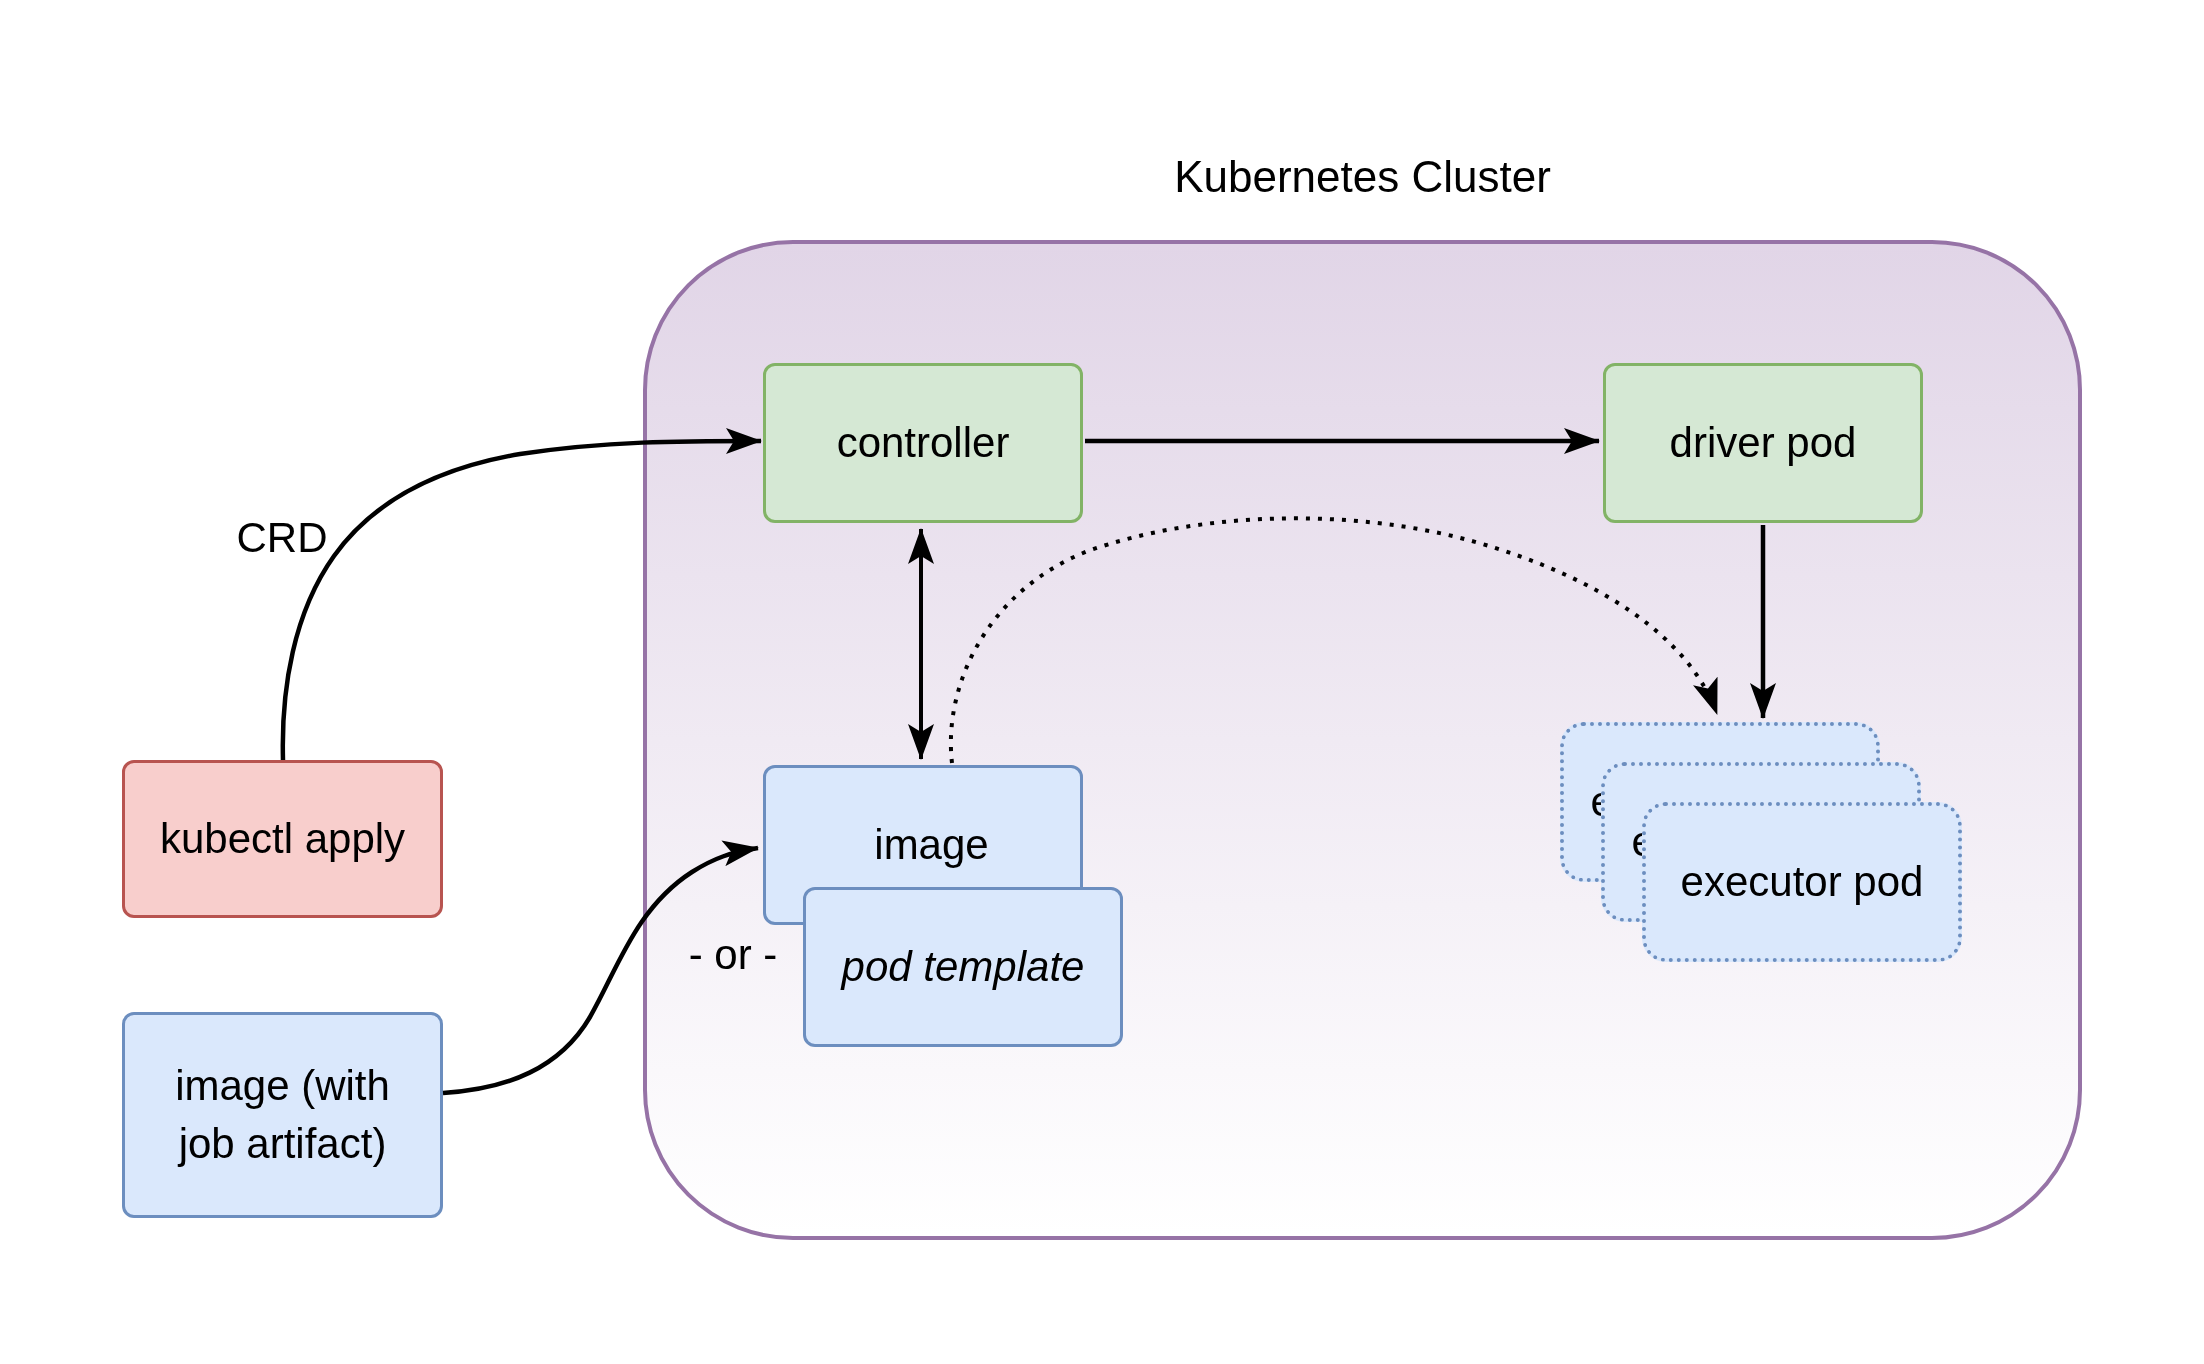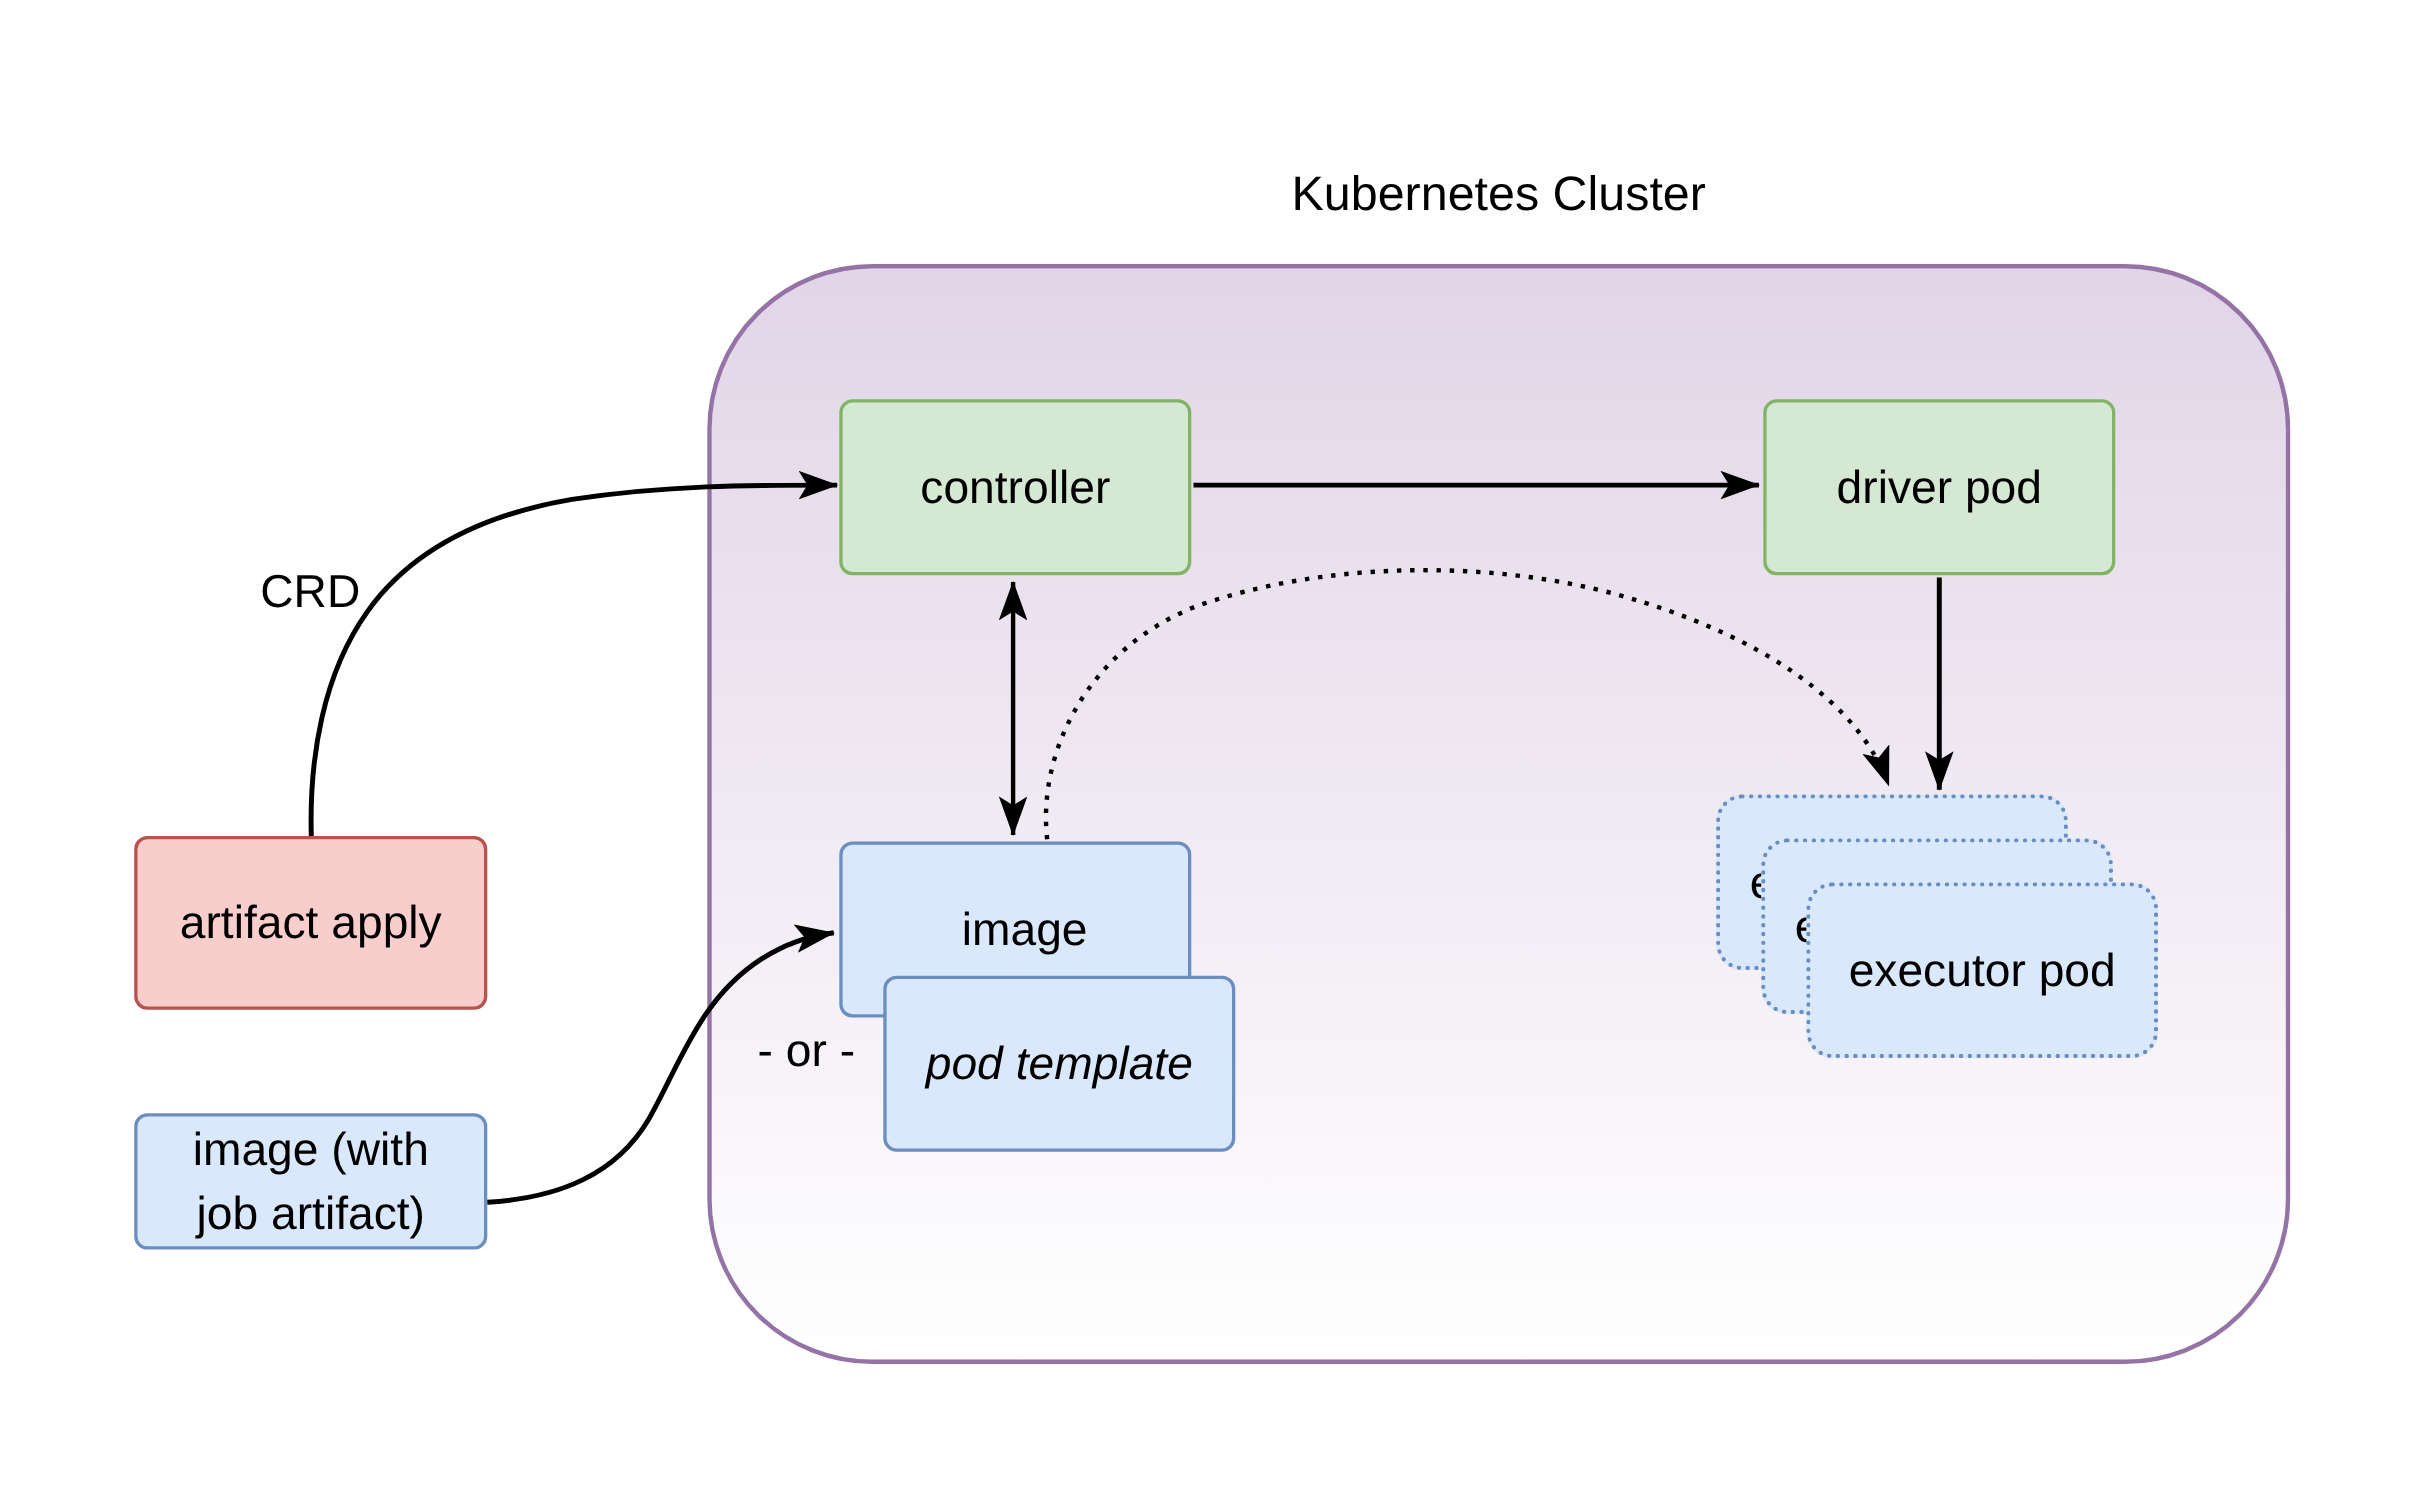"artifact apply" span { text: artifact -> kubectl }
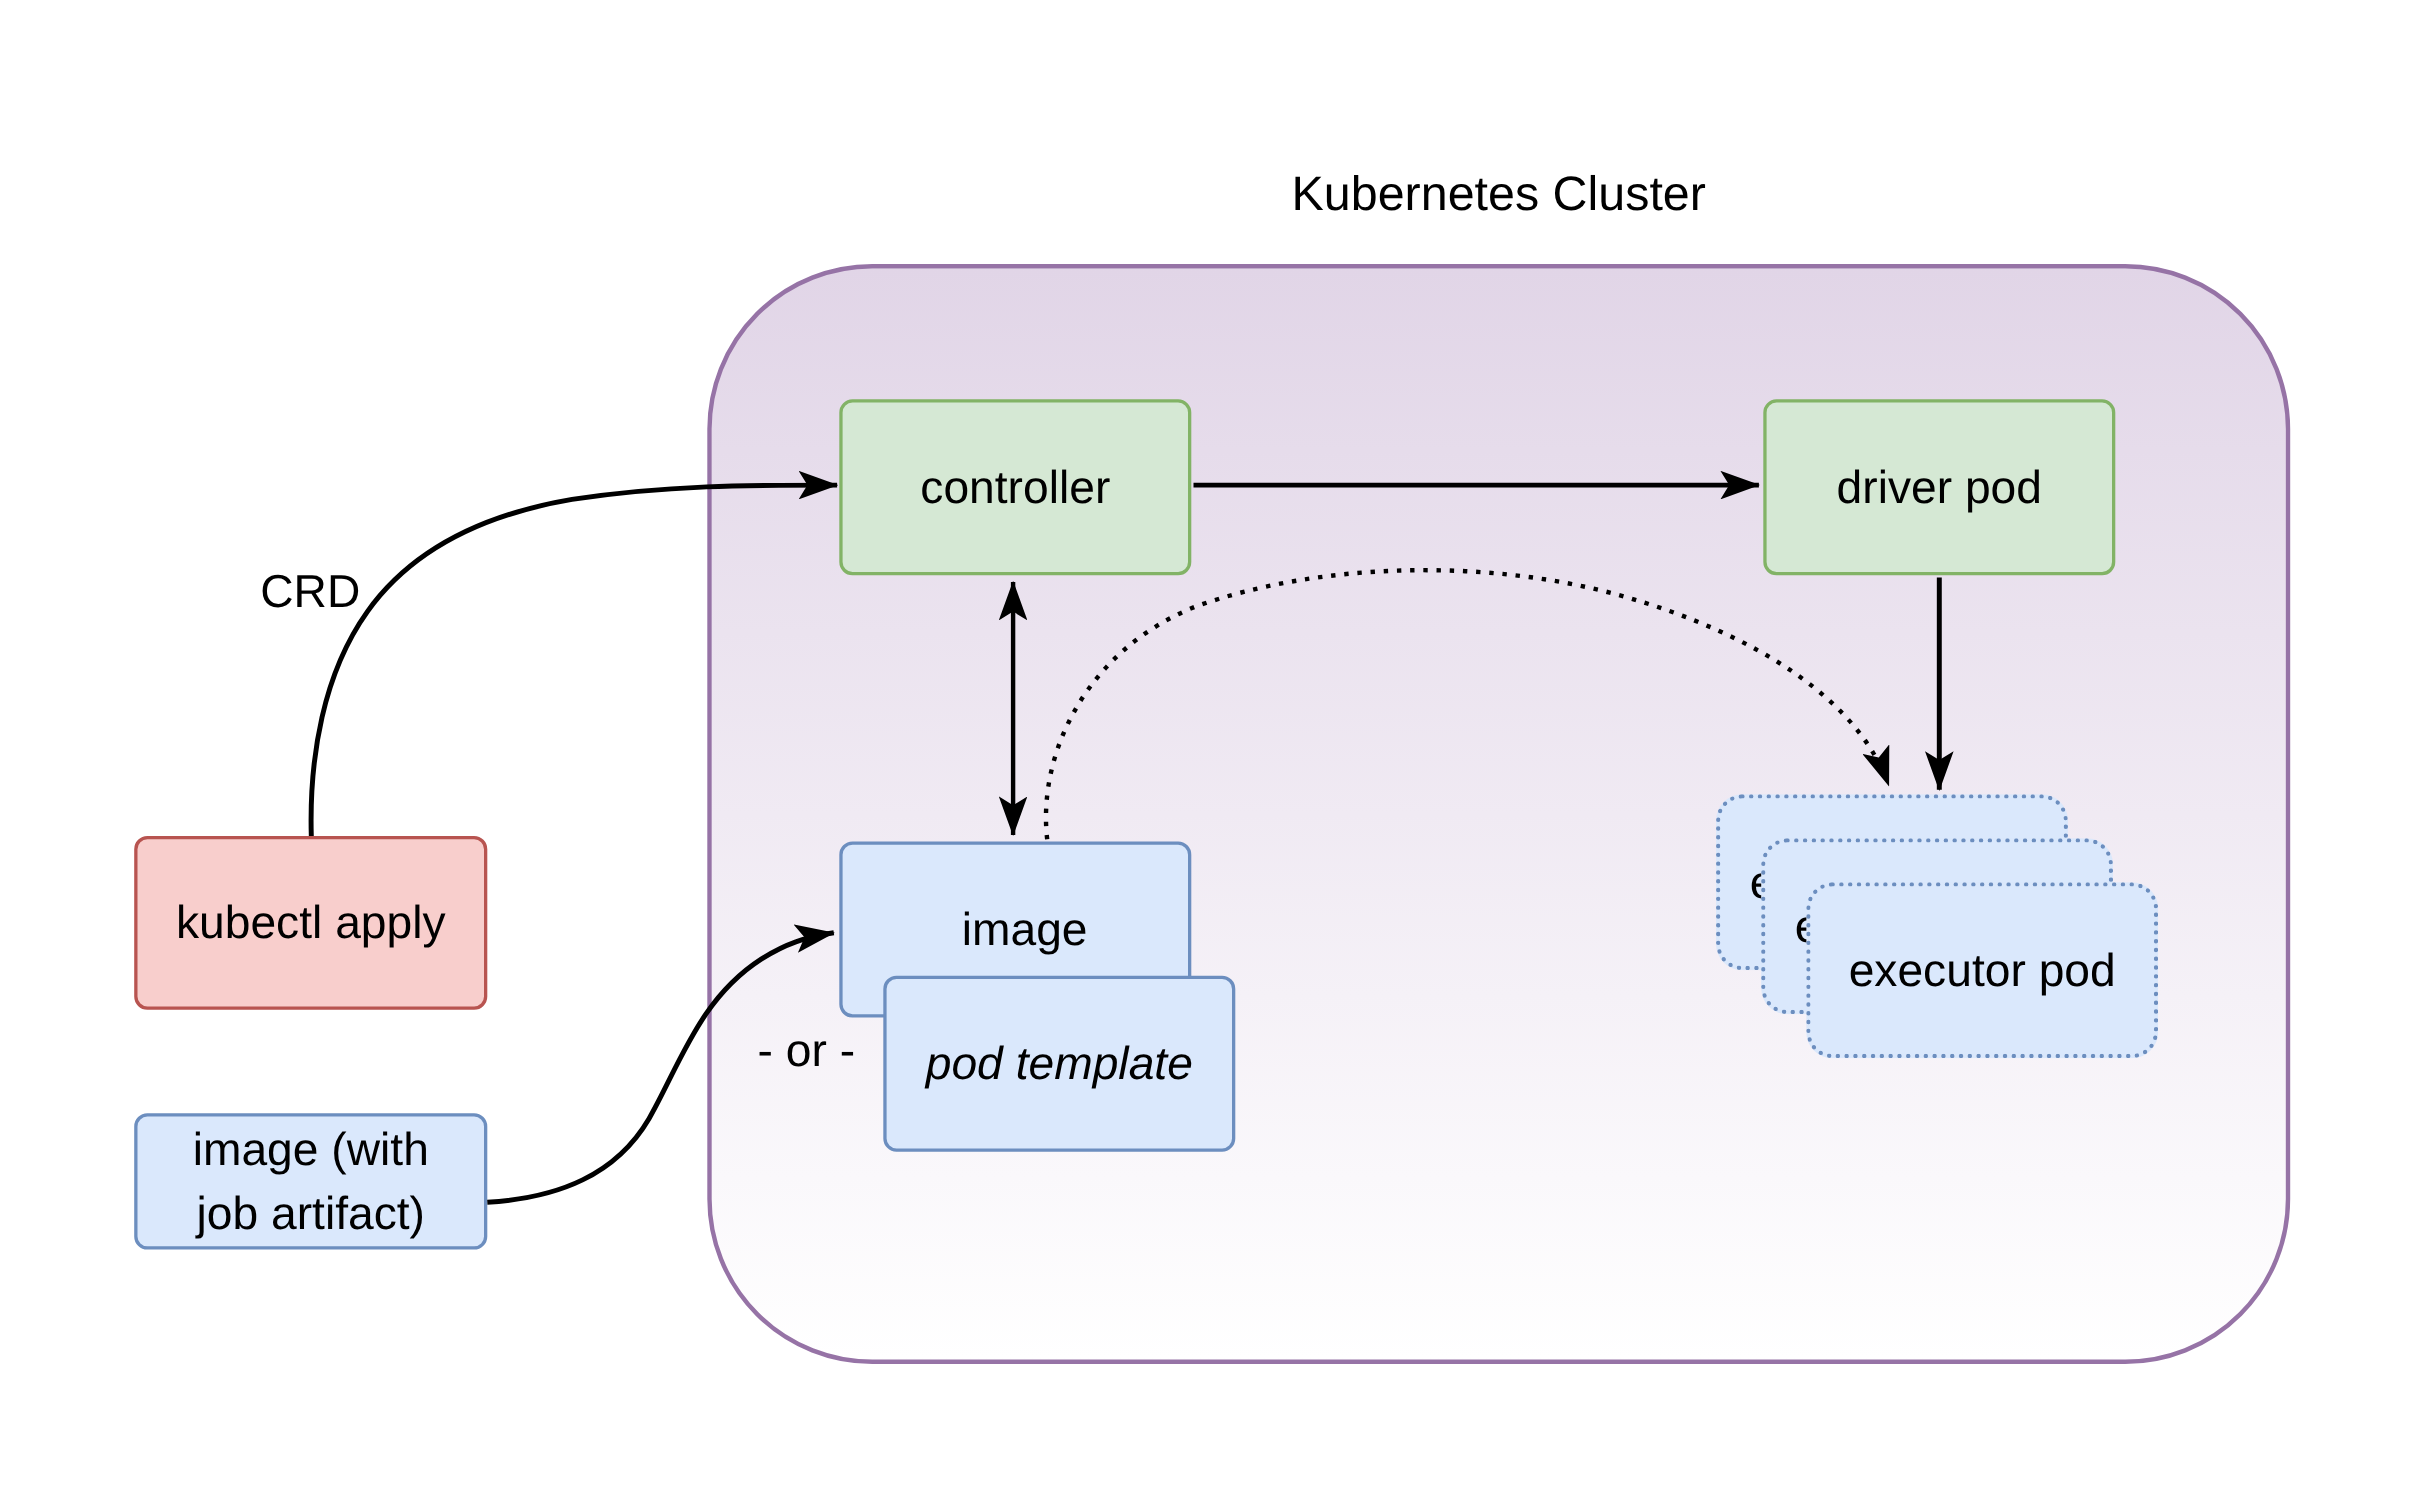"image (with" .n-imgartifact { height: 124px -> 206px }
